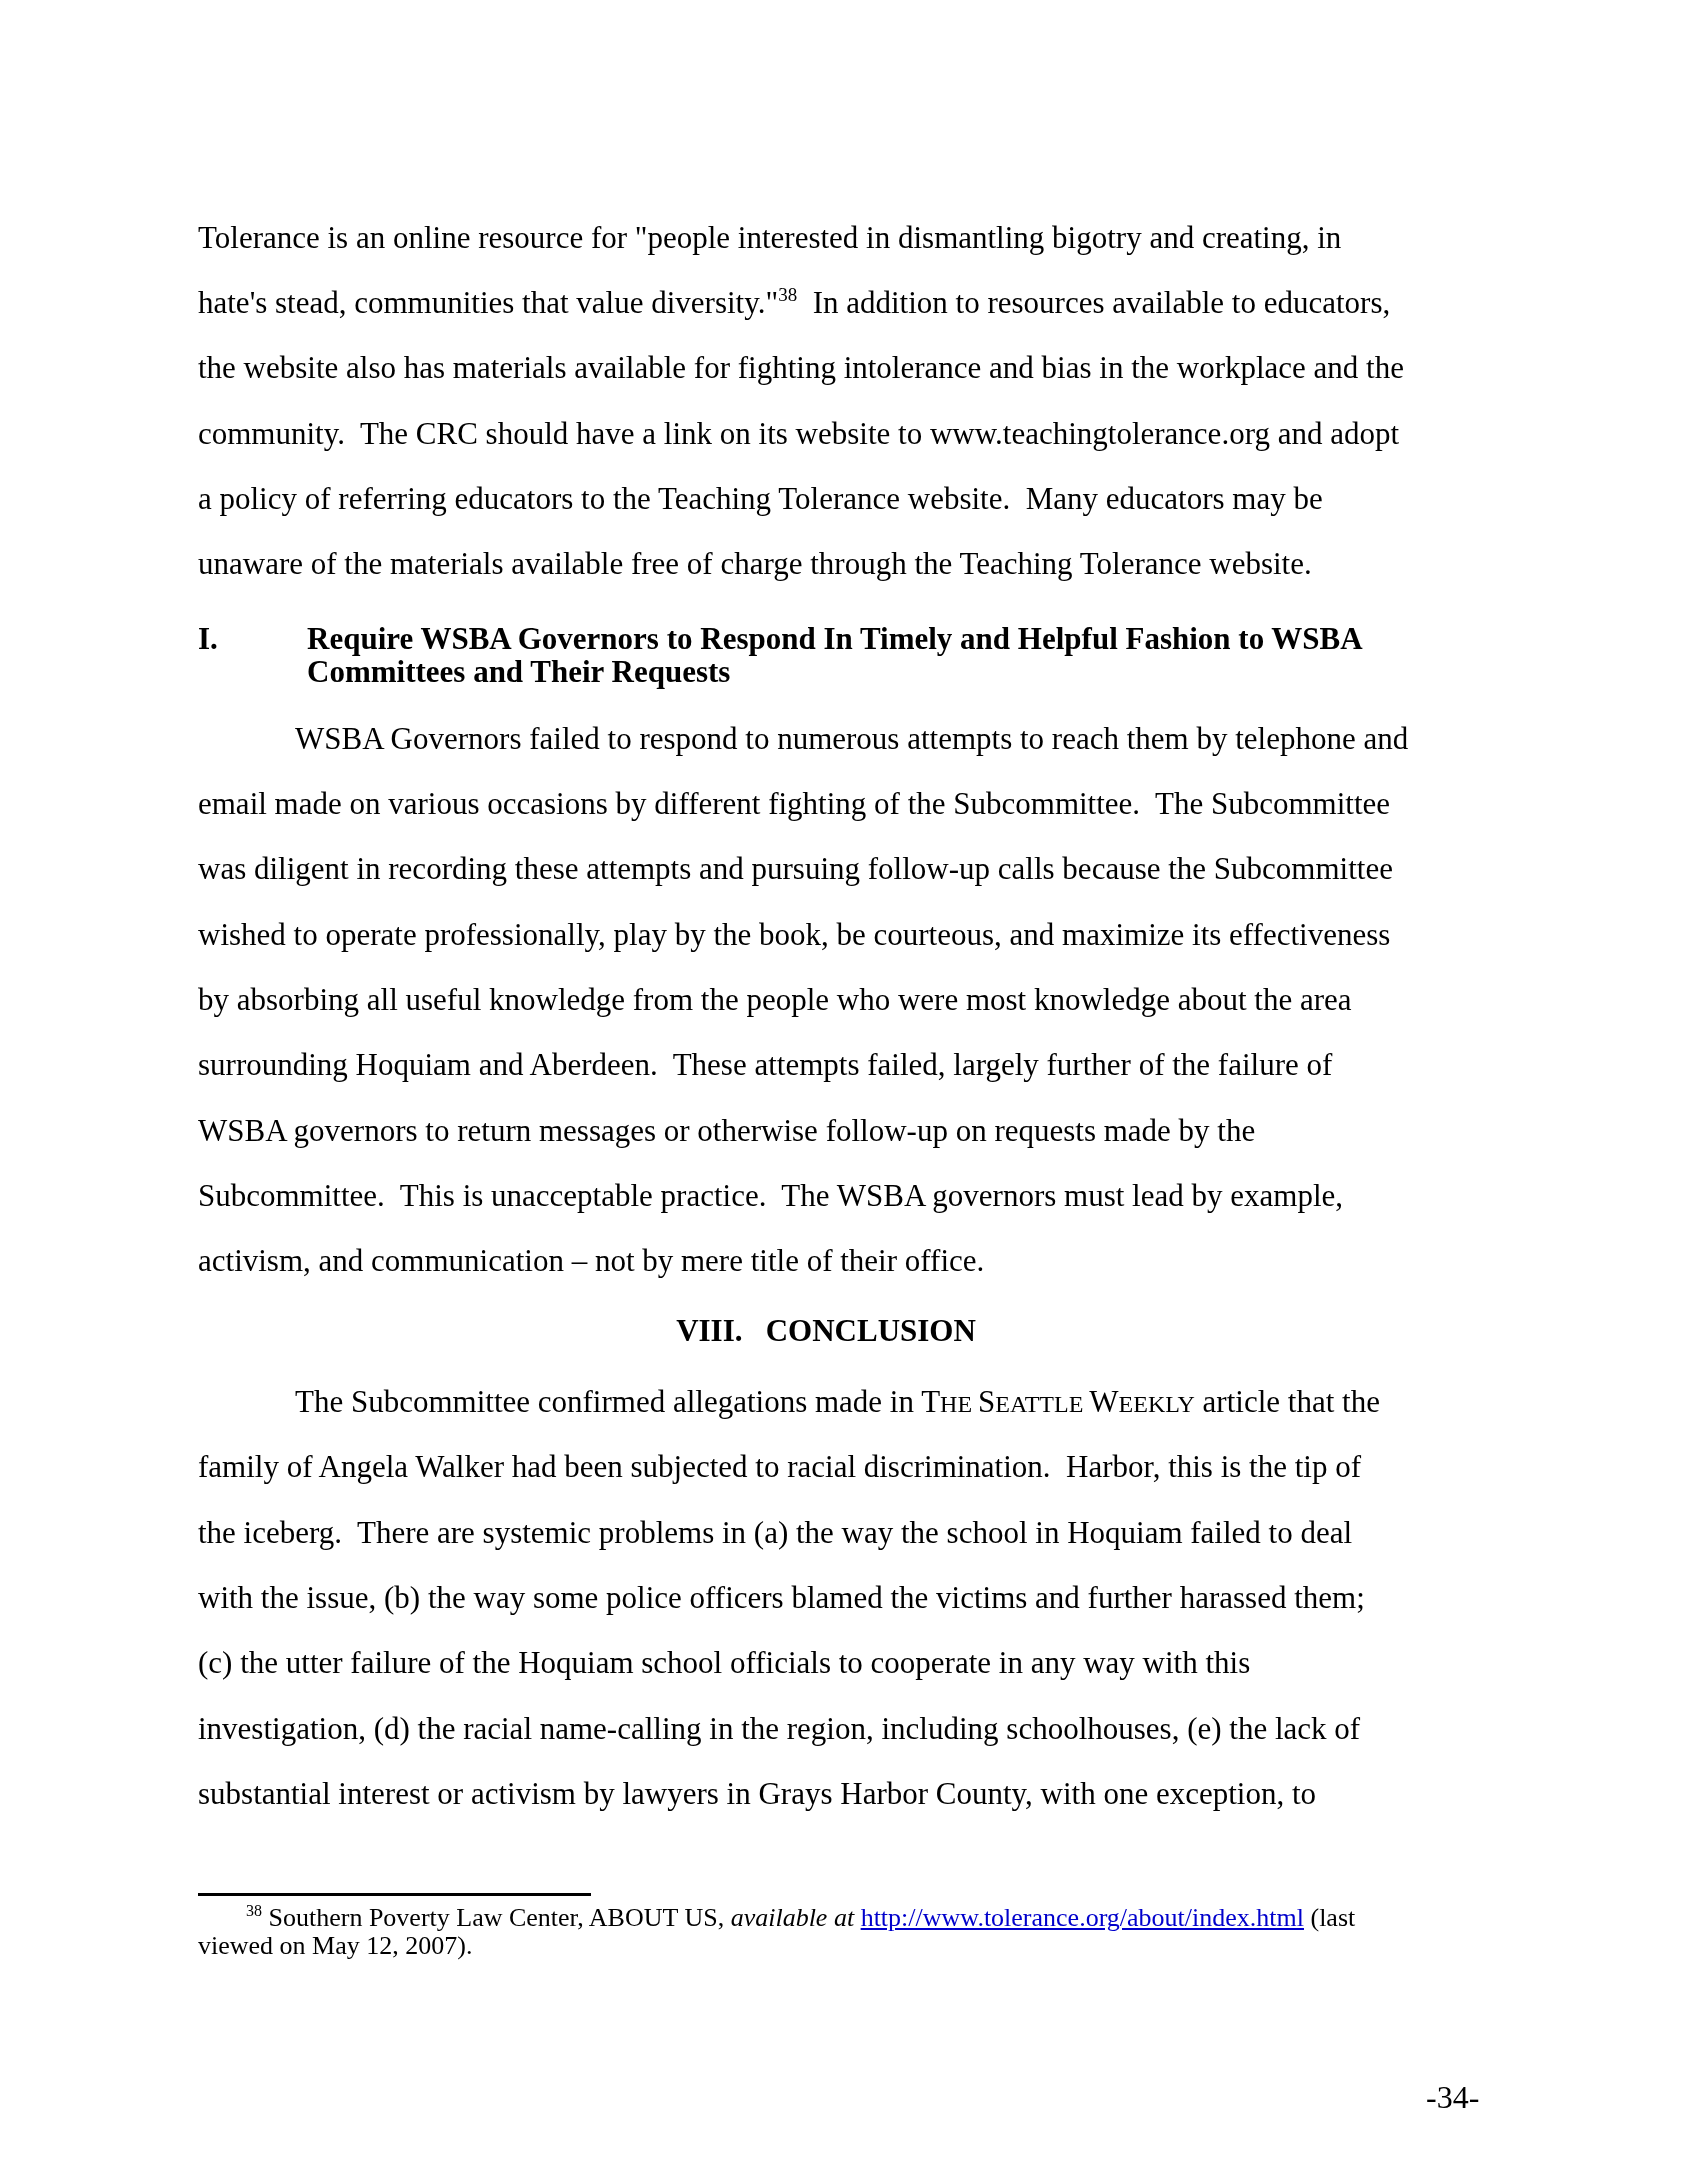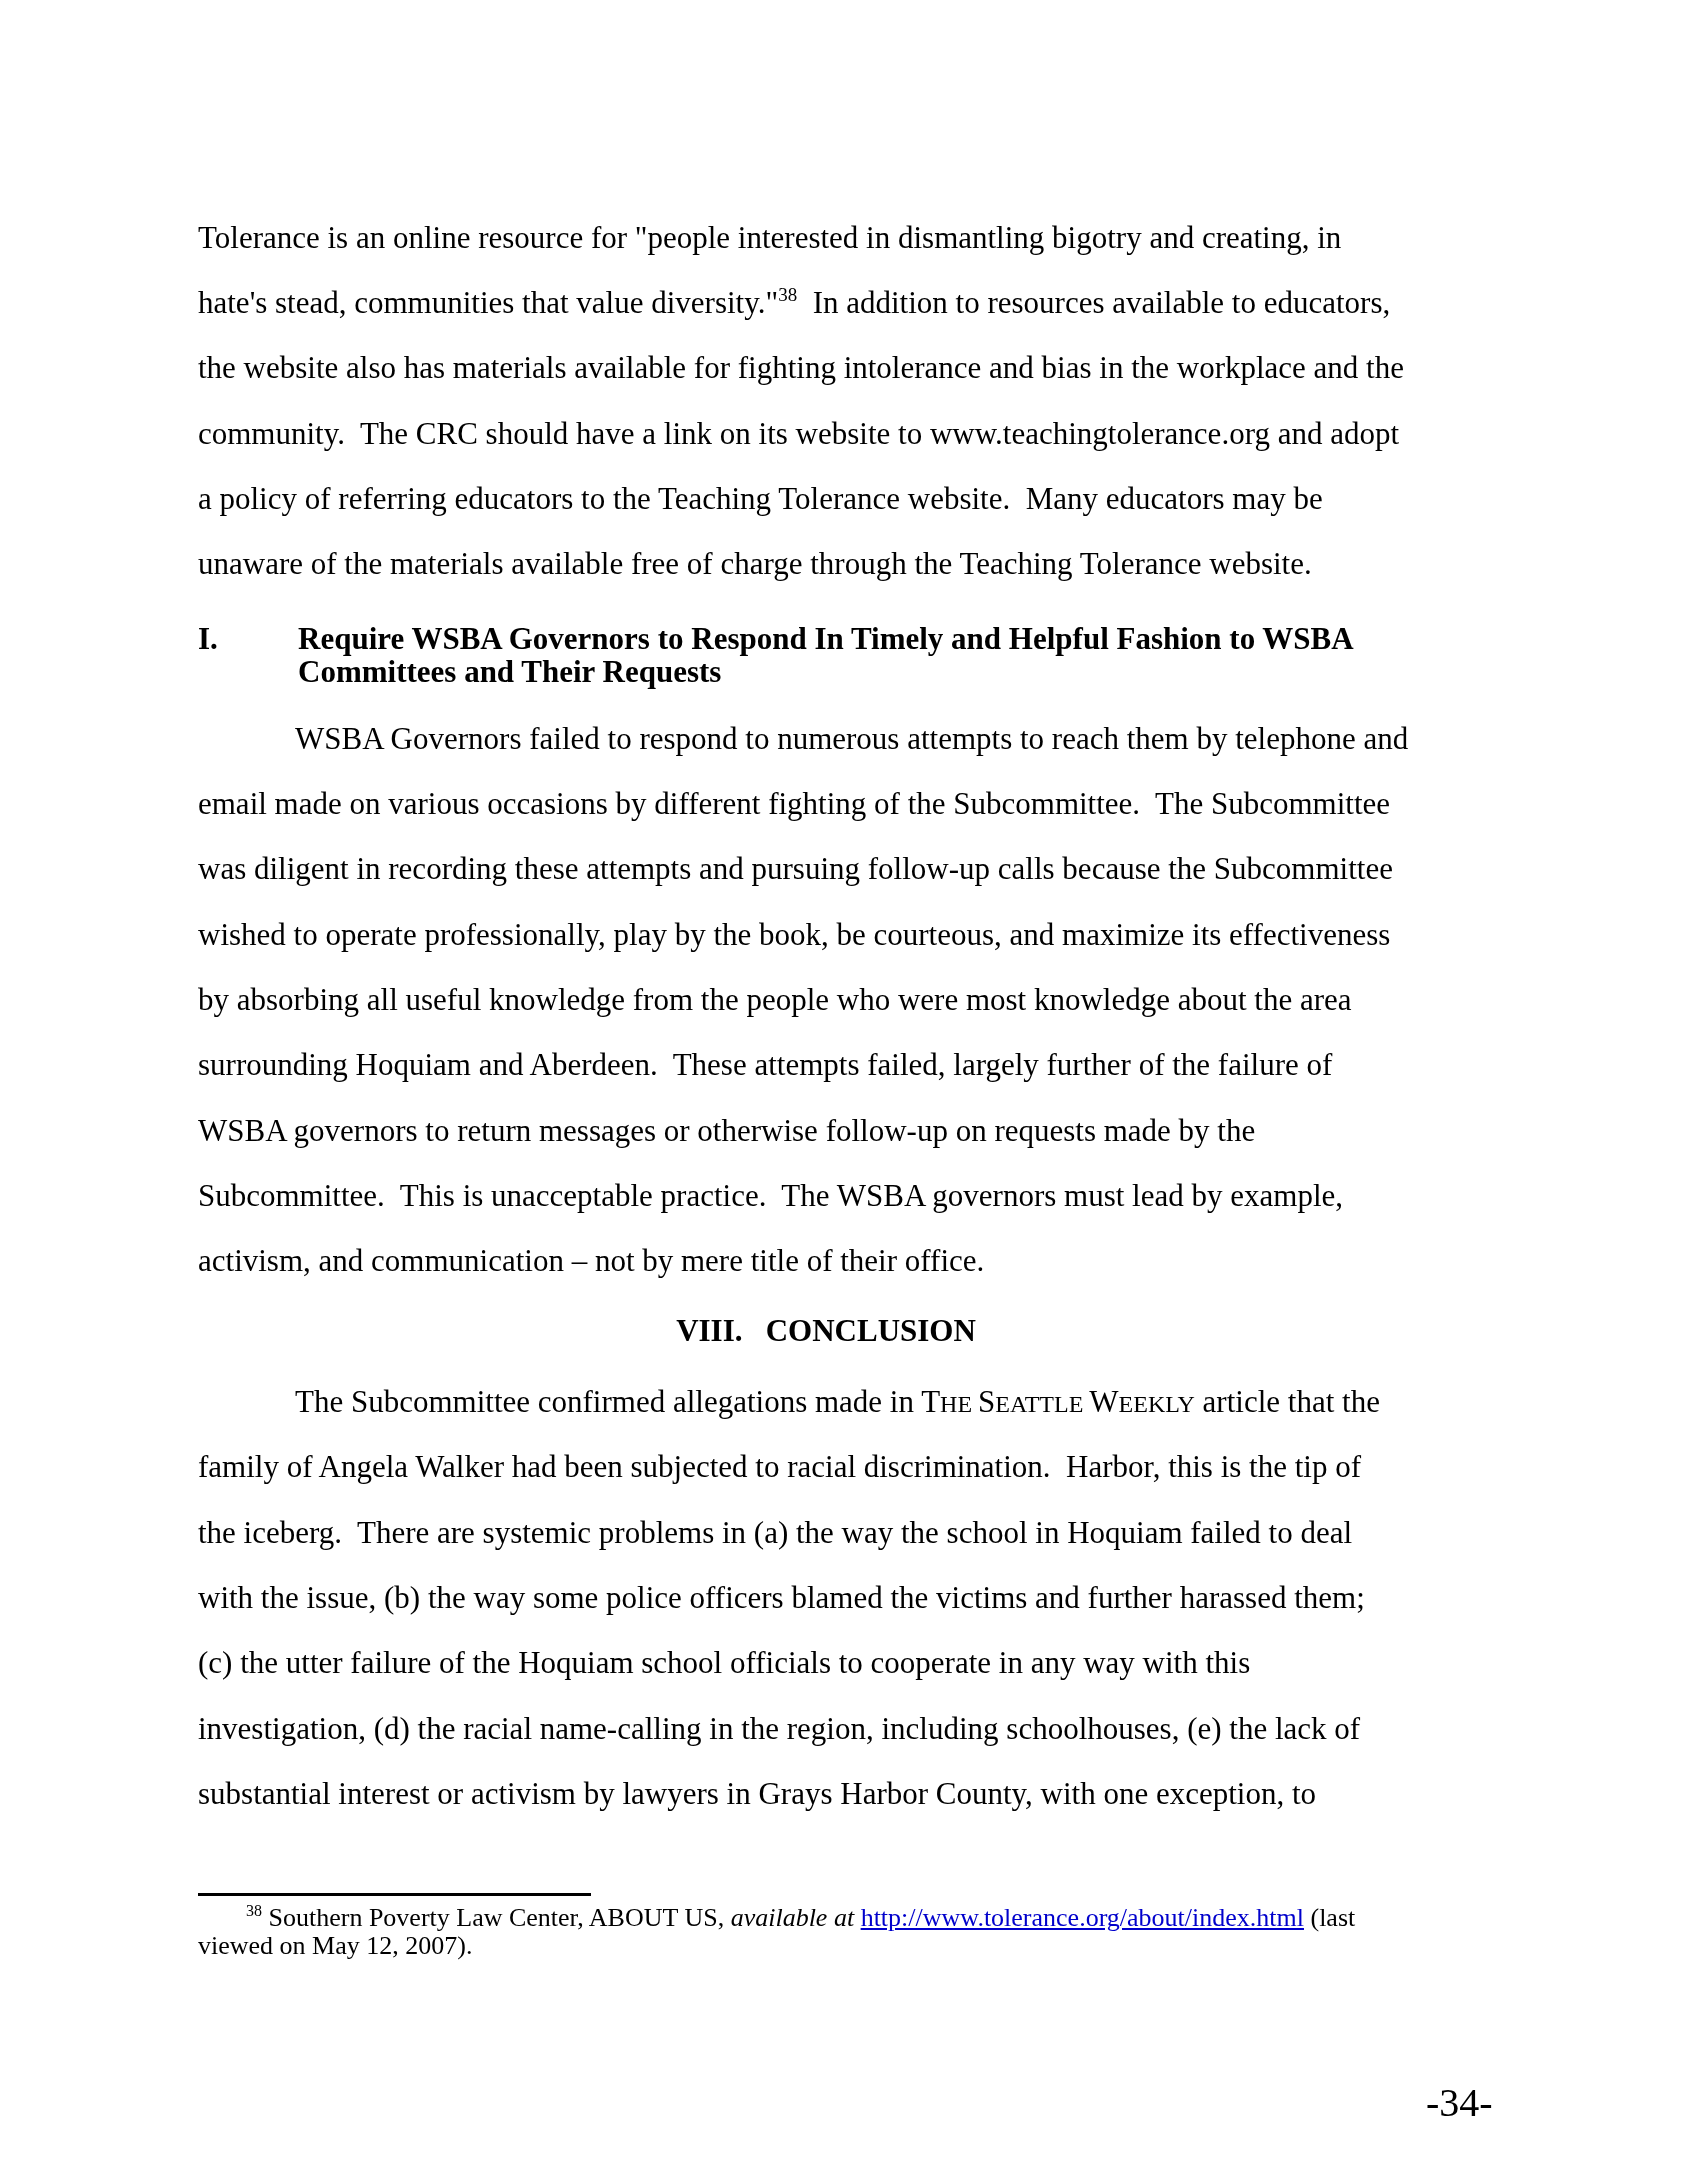"Require WSBA Governors to Respond" .h-text { left: 298px -> 307px }
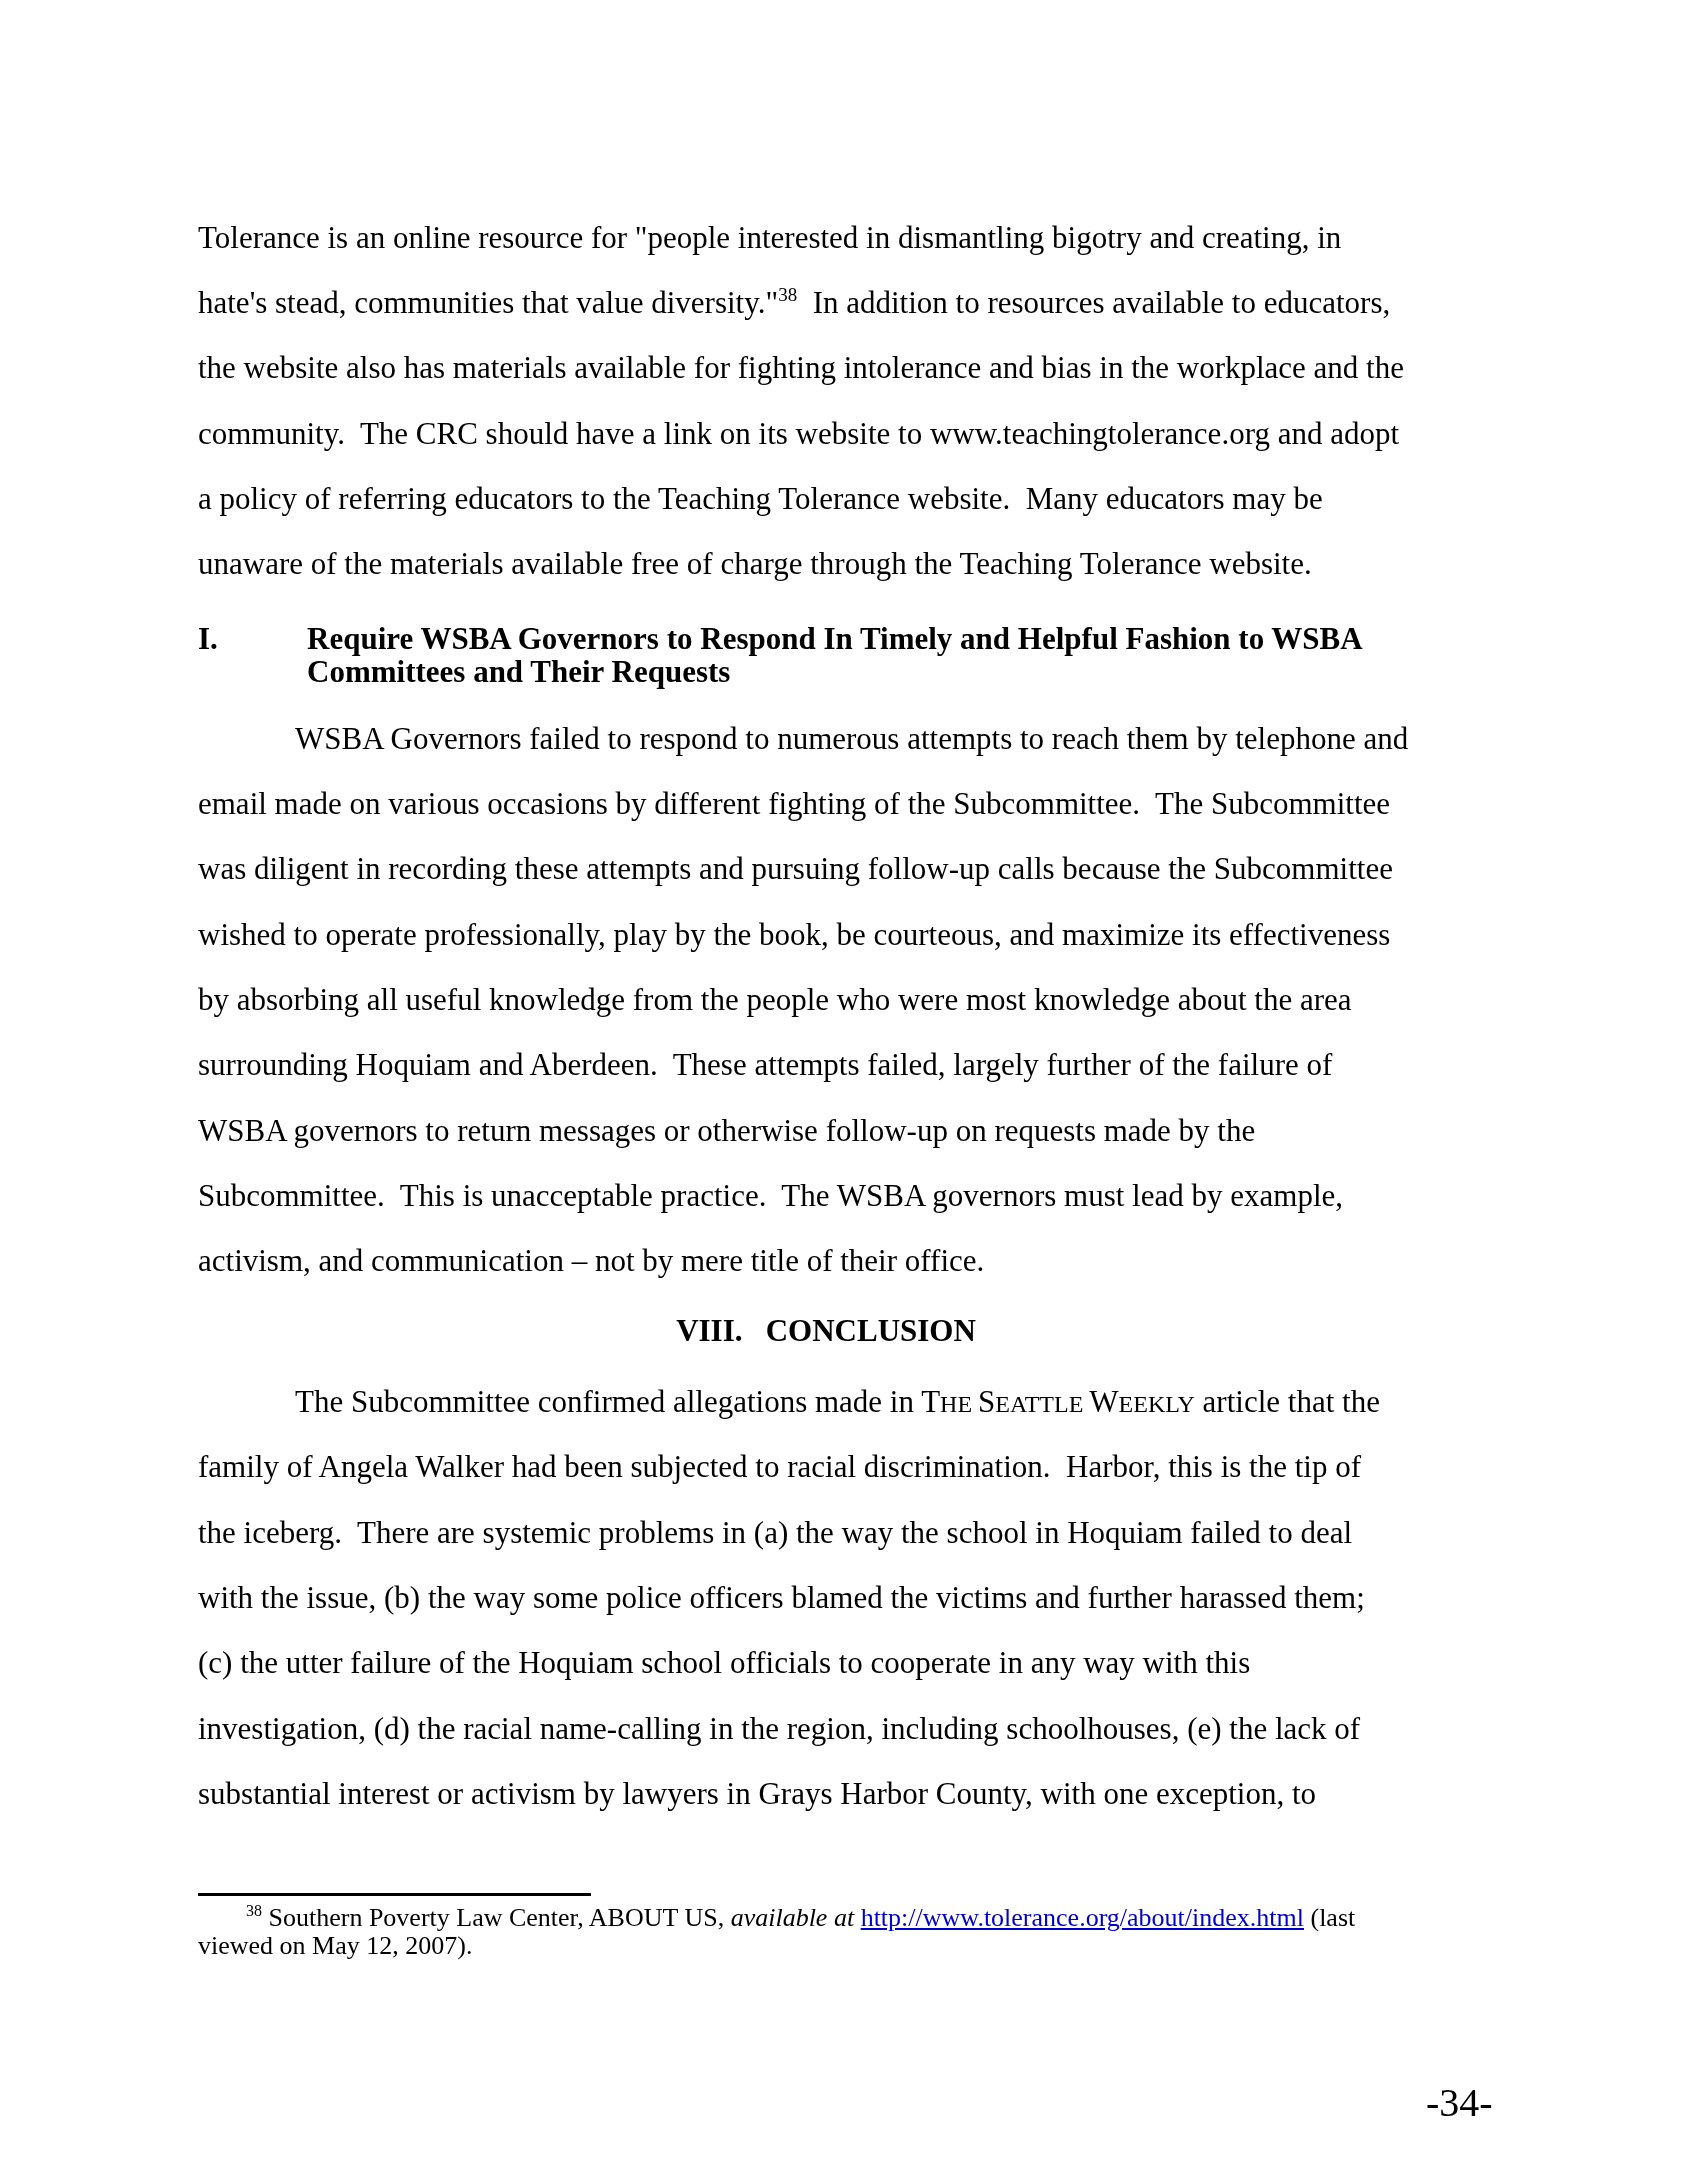"-34-" .pagenum { font-size: 40px -> 32px }
